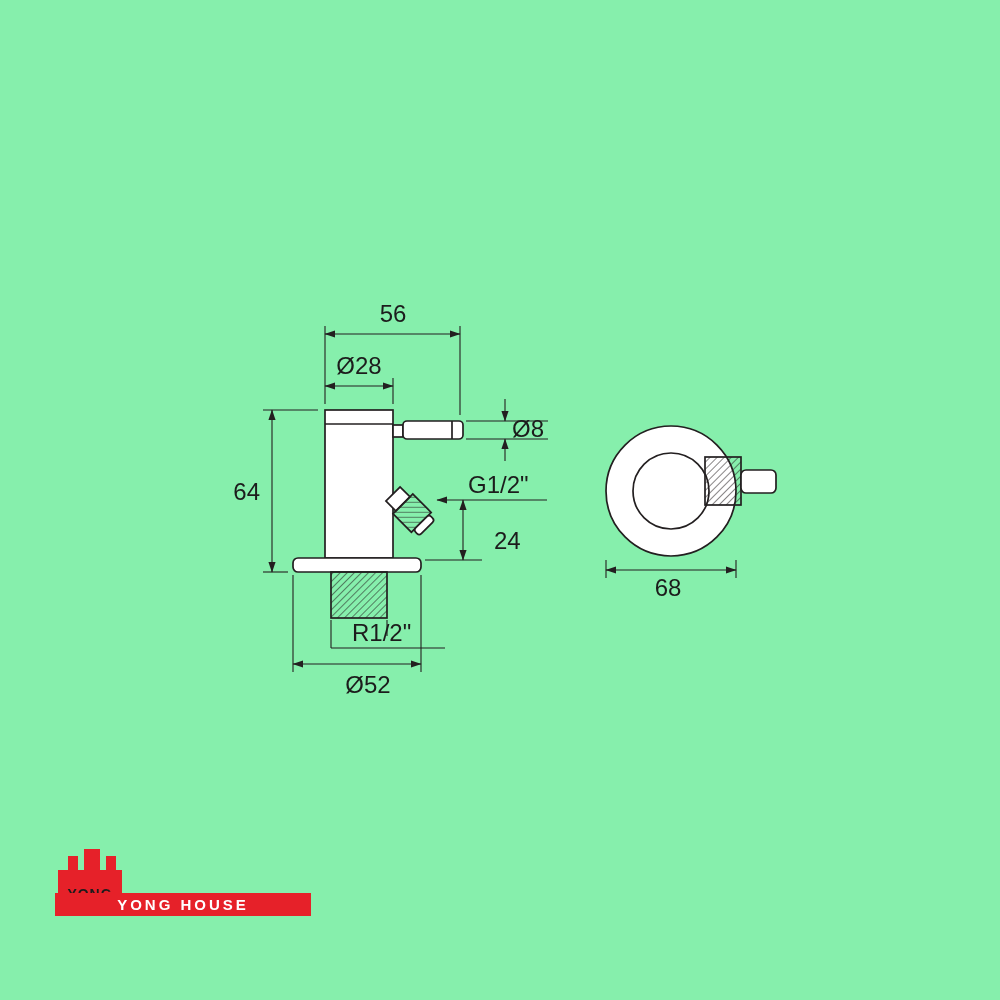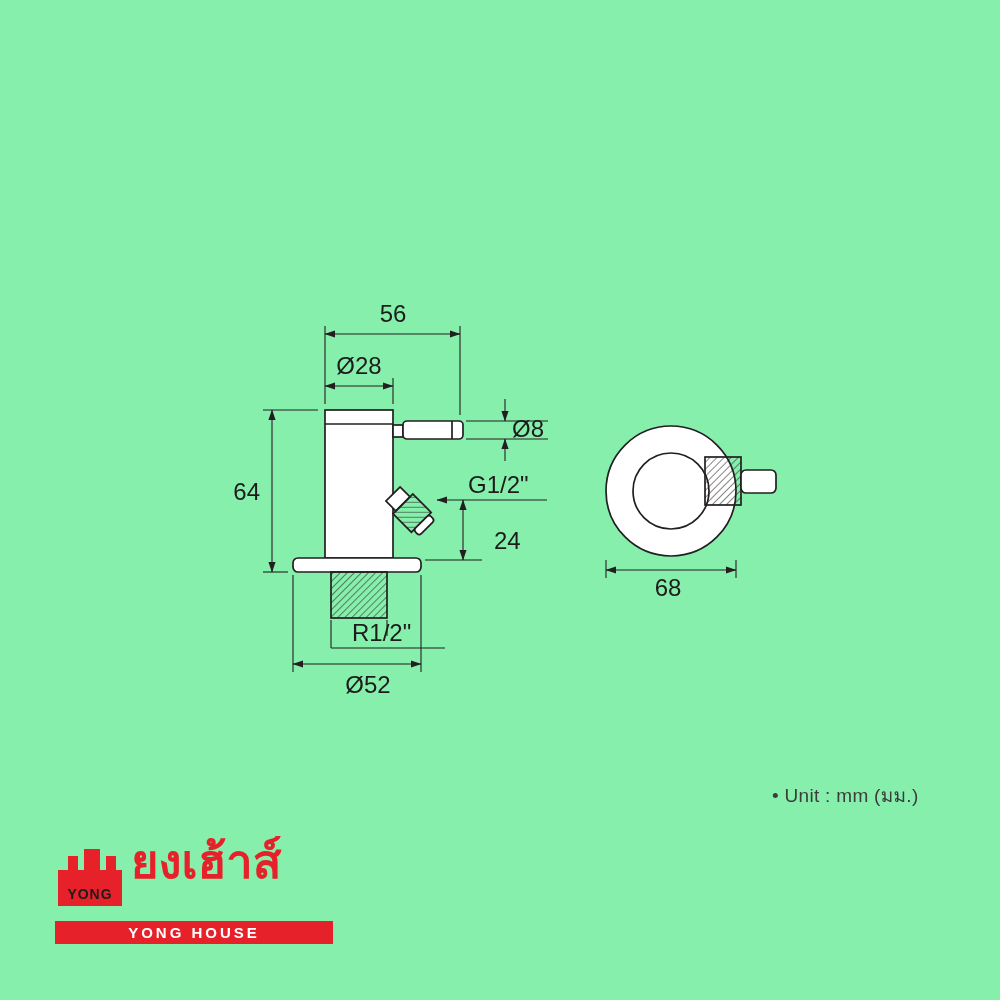"• Unit : mm (มม.)" div.unit-note { html: <div>• Unit : mm (มม.)</div> -> none }
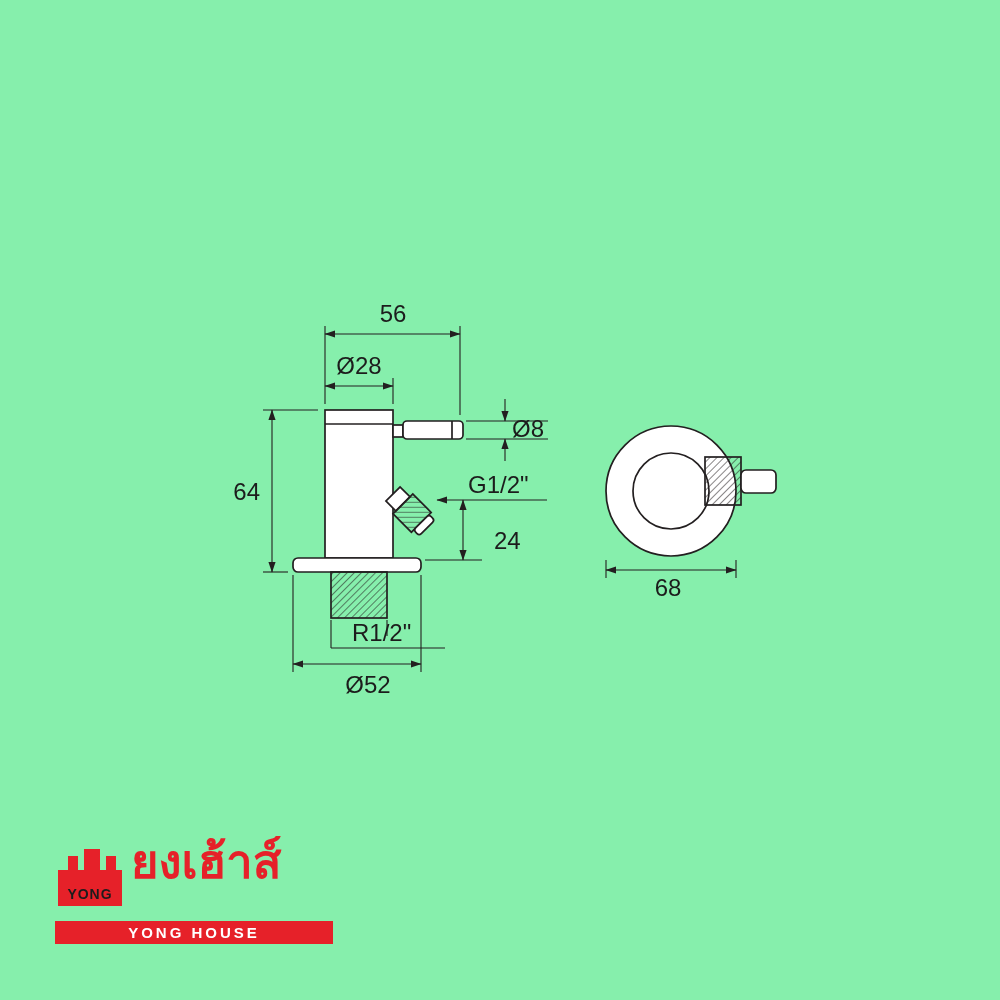"ยงเฮ้าส์" div.yong-thai { html: <div>ยงเฮ้าส์</div> -> none }
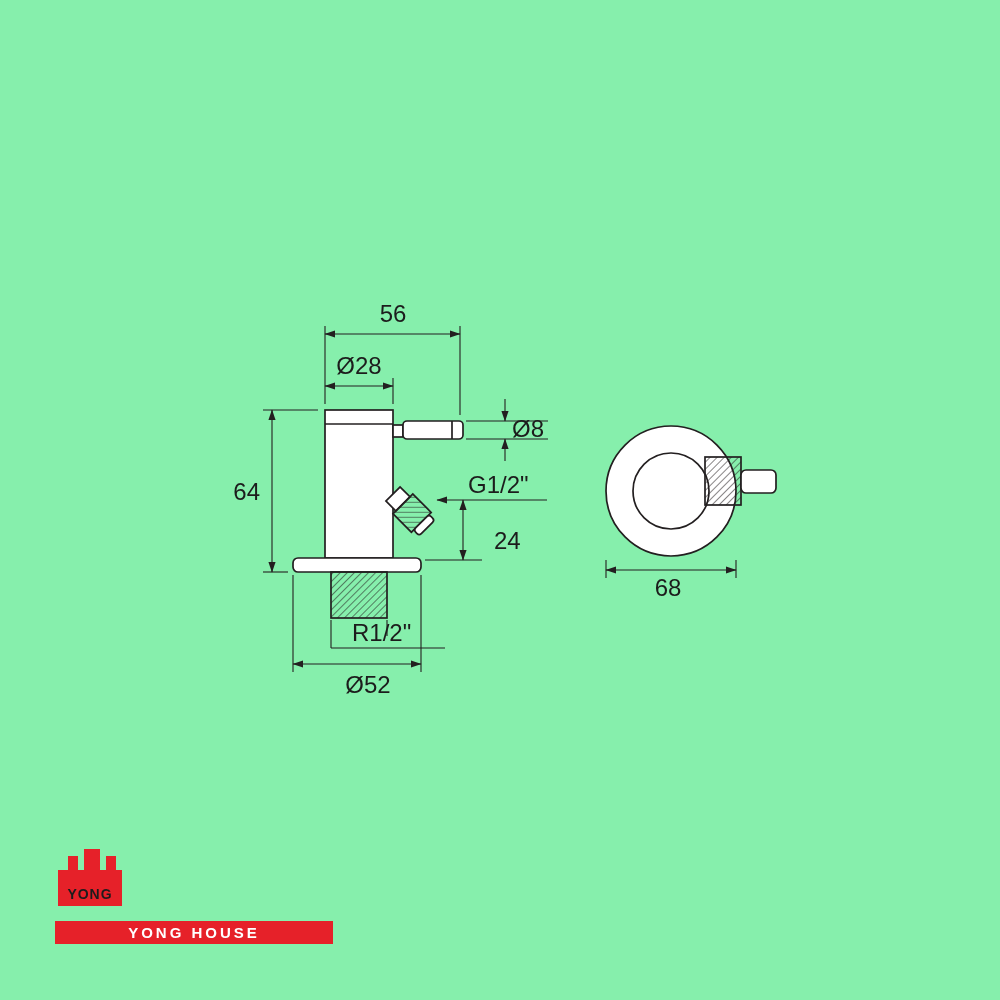"YONG HOUSE" .yong-banner { margin-top: 28px -> none; width: 278px -> 256px }
